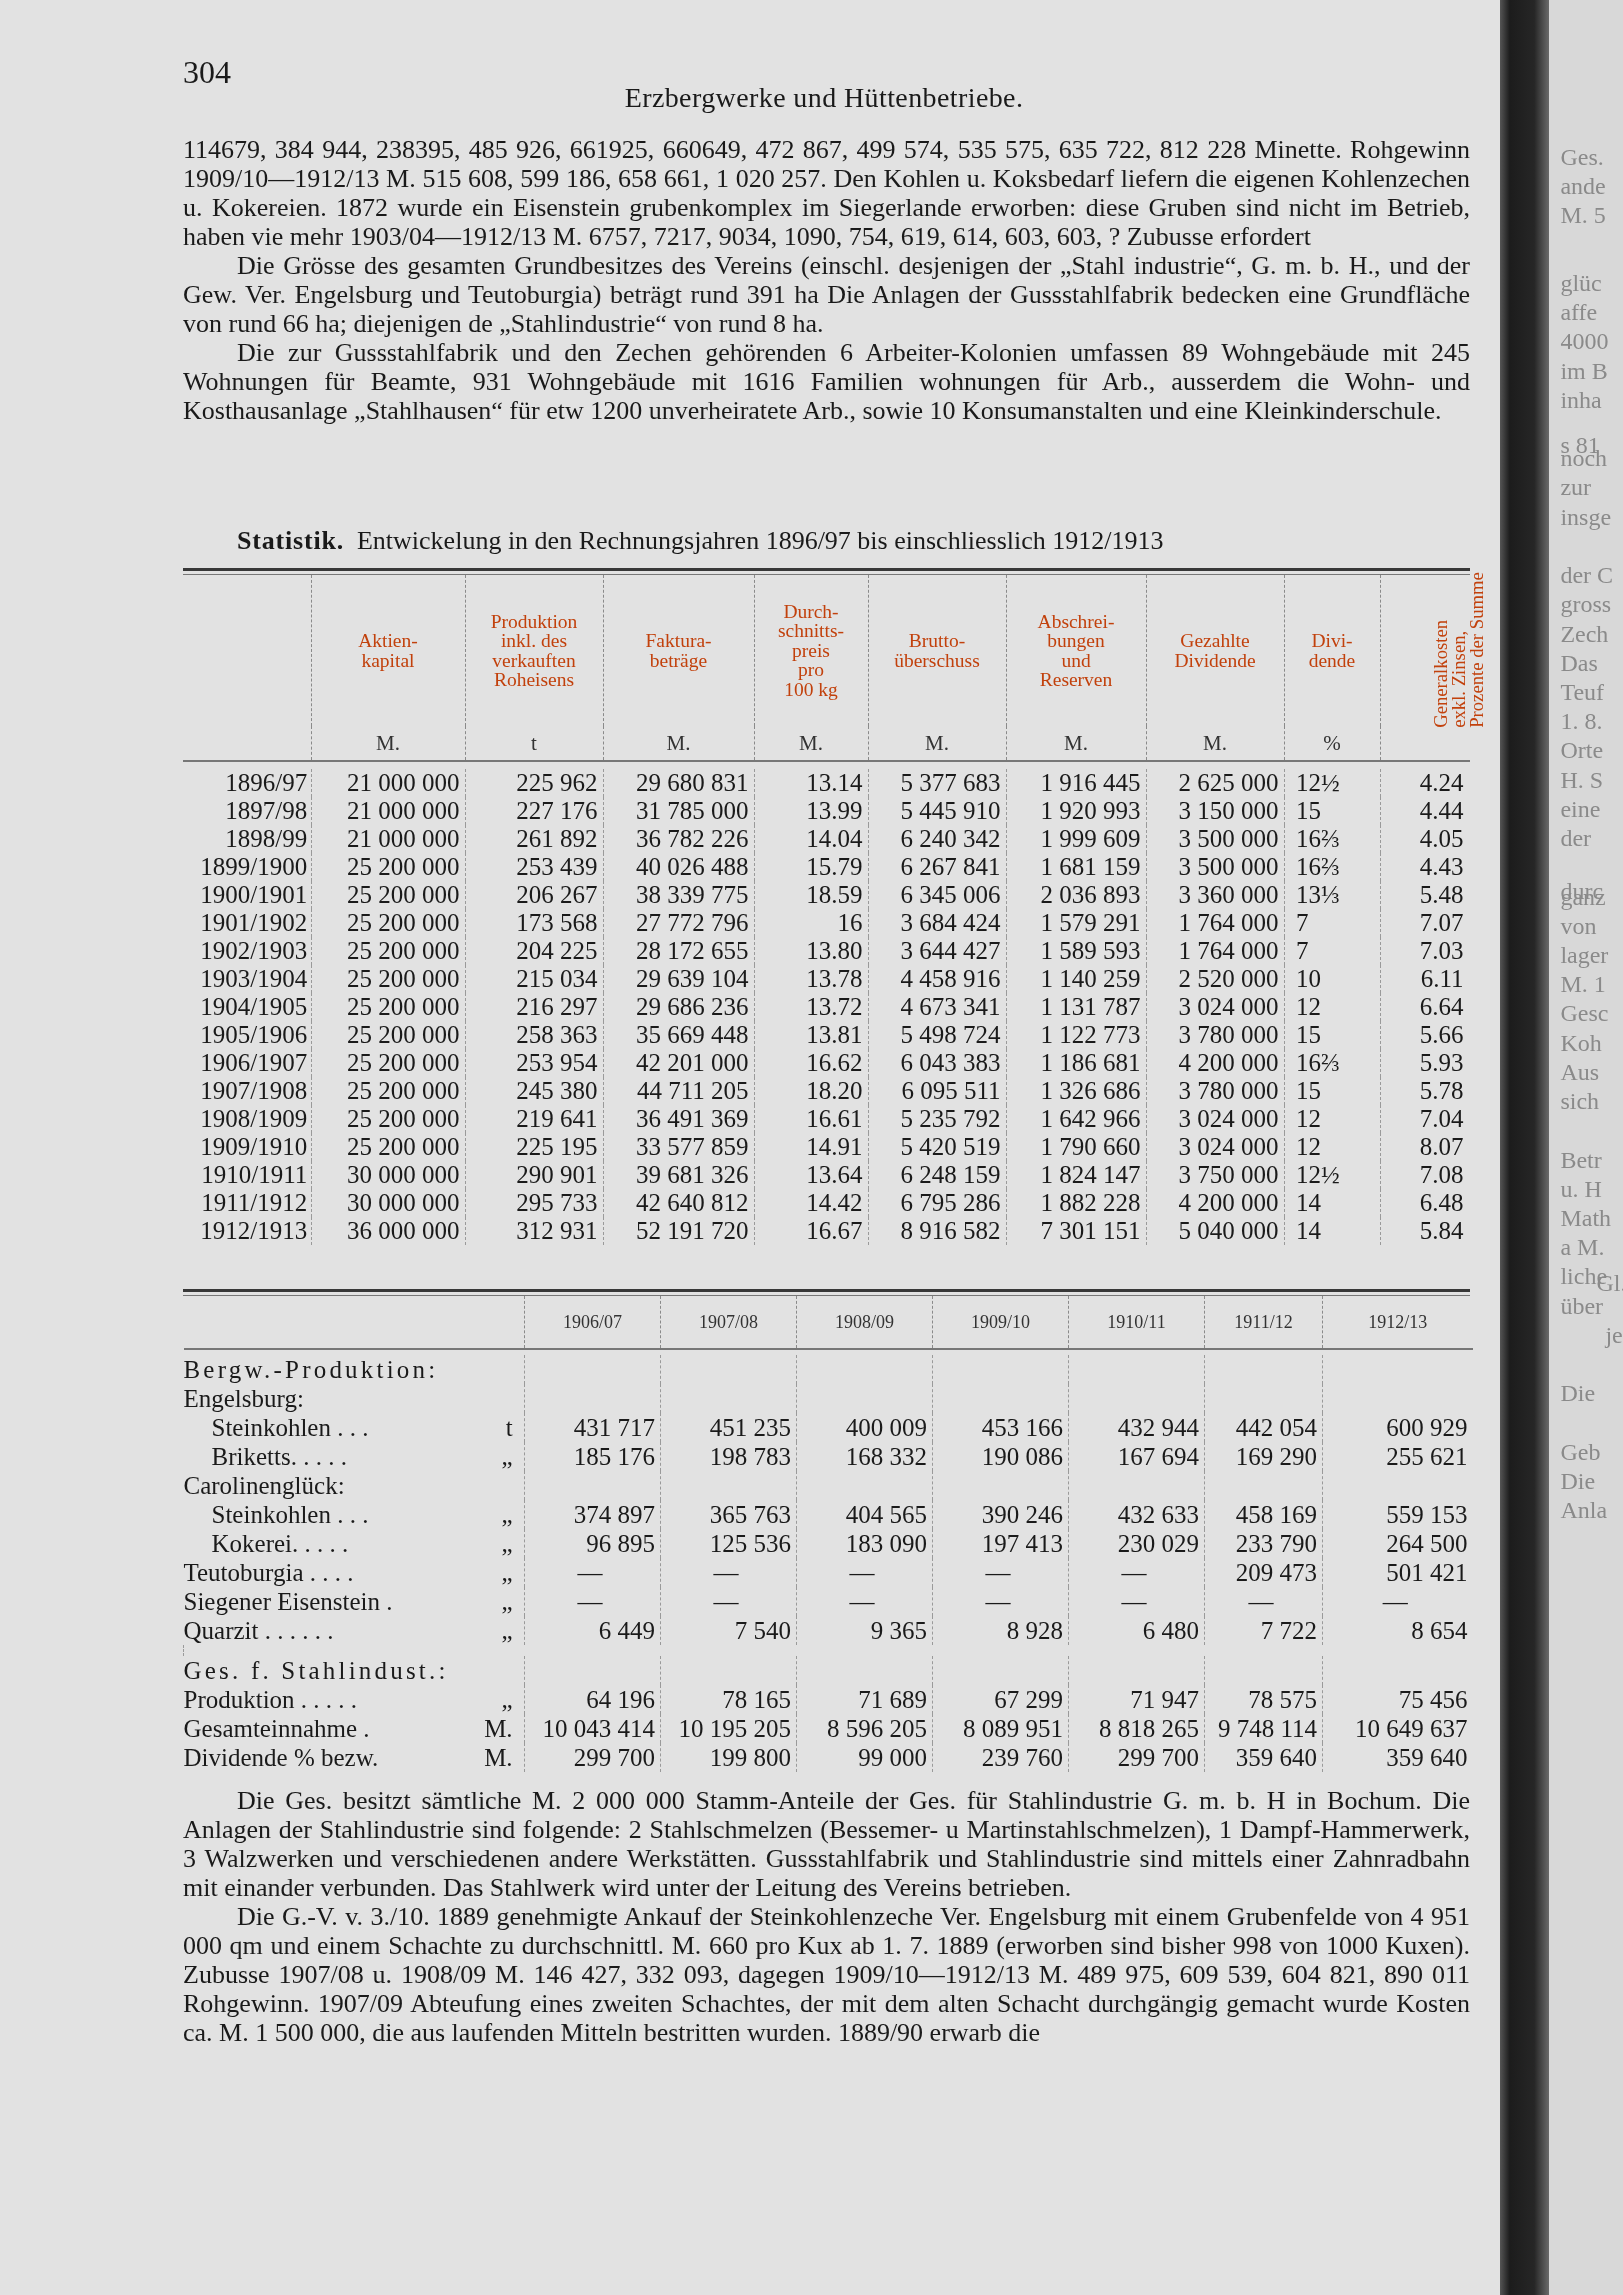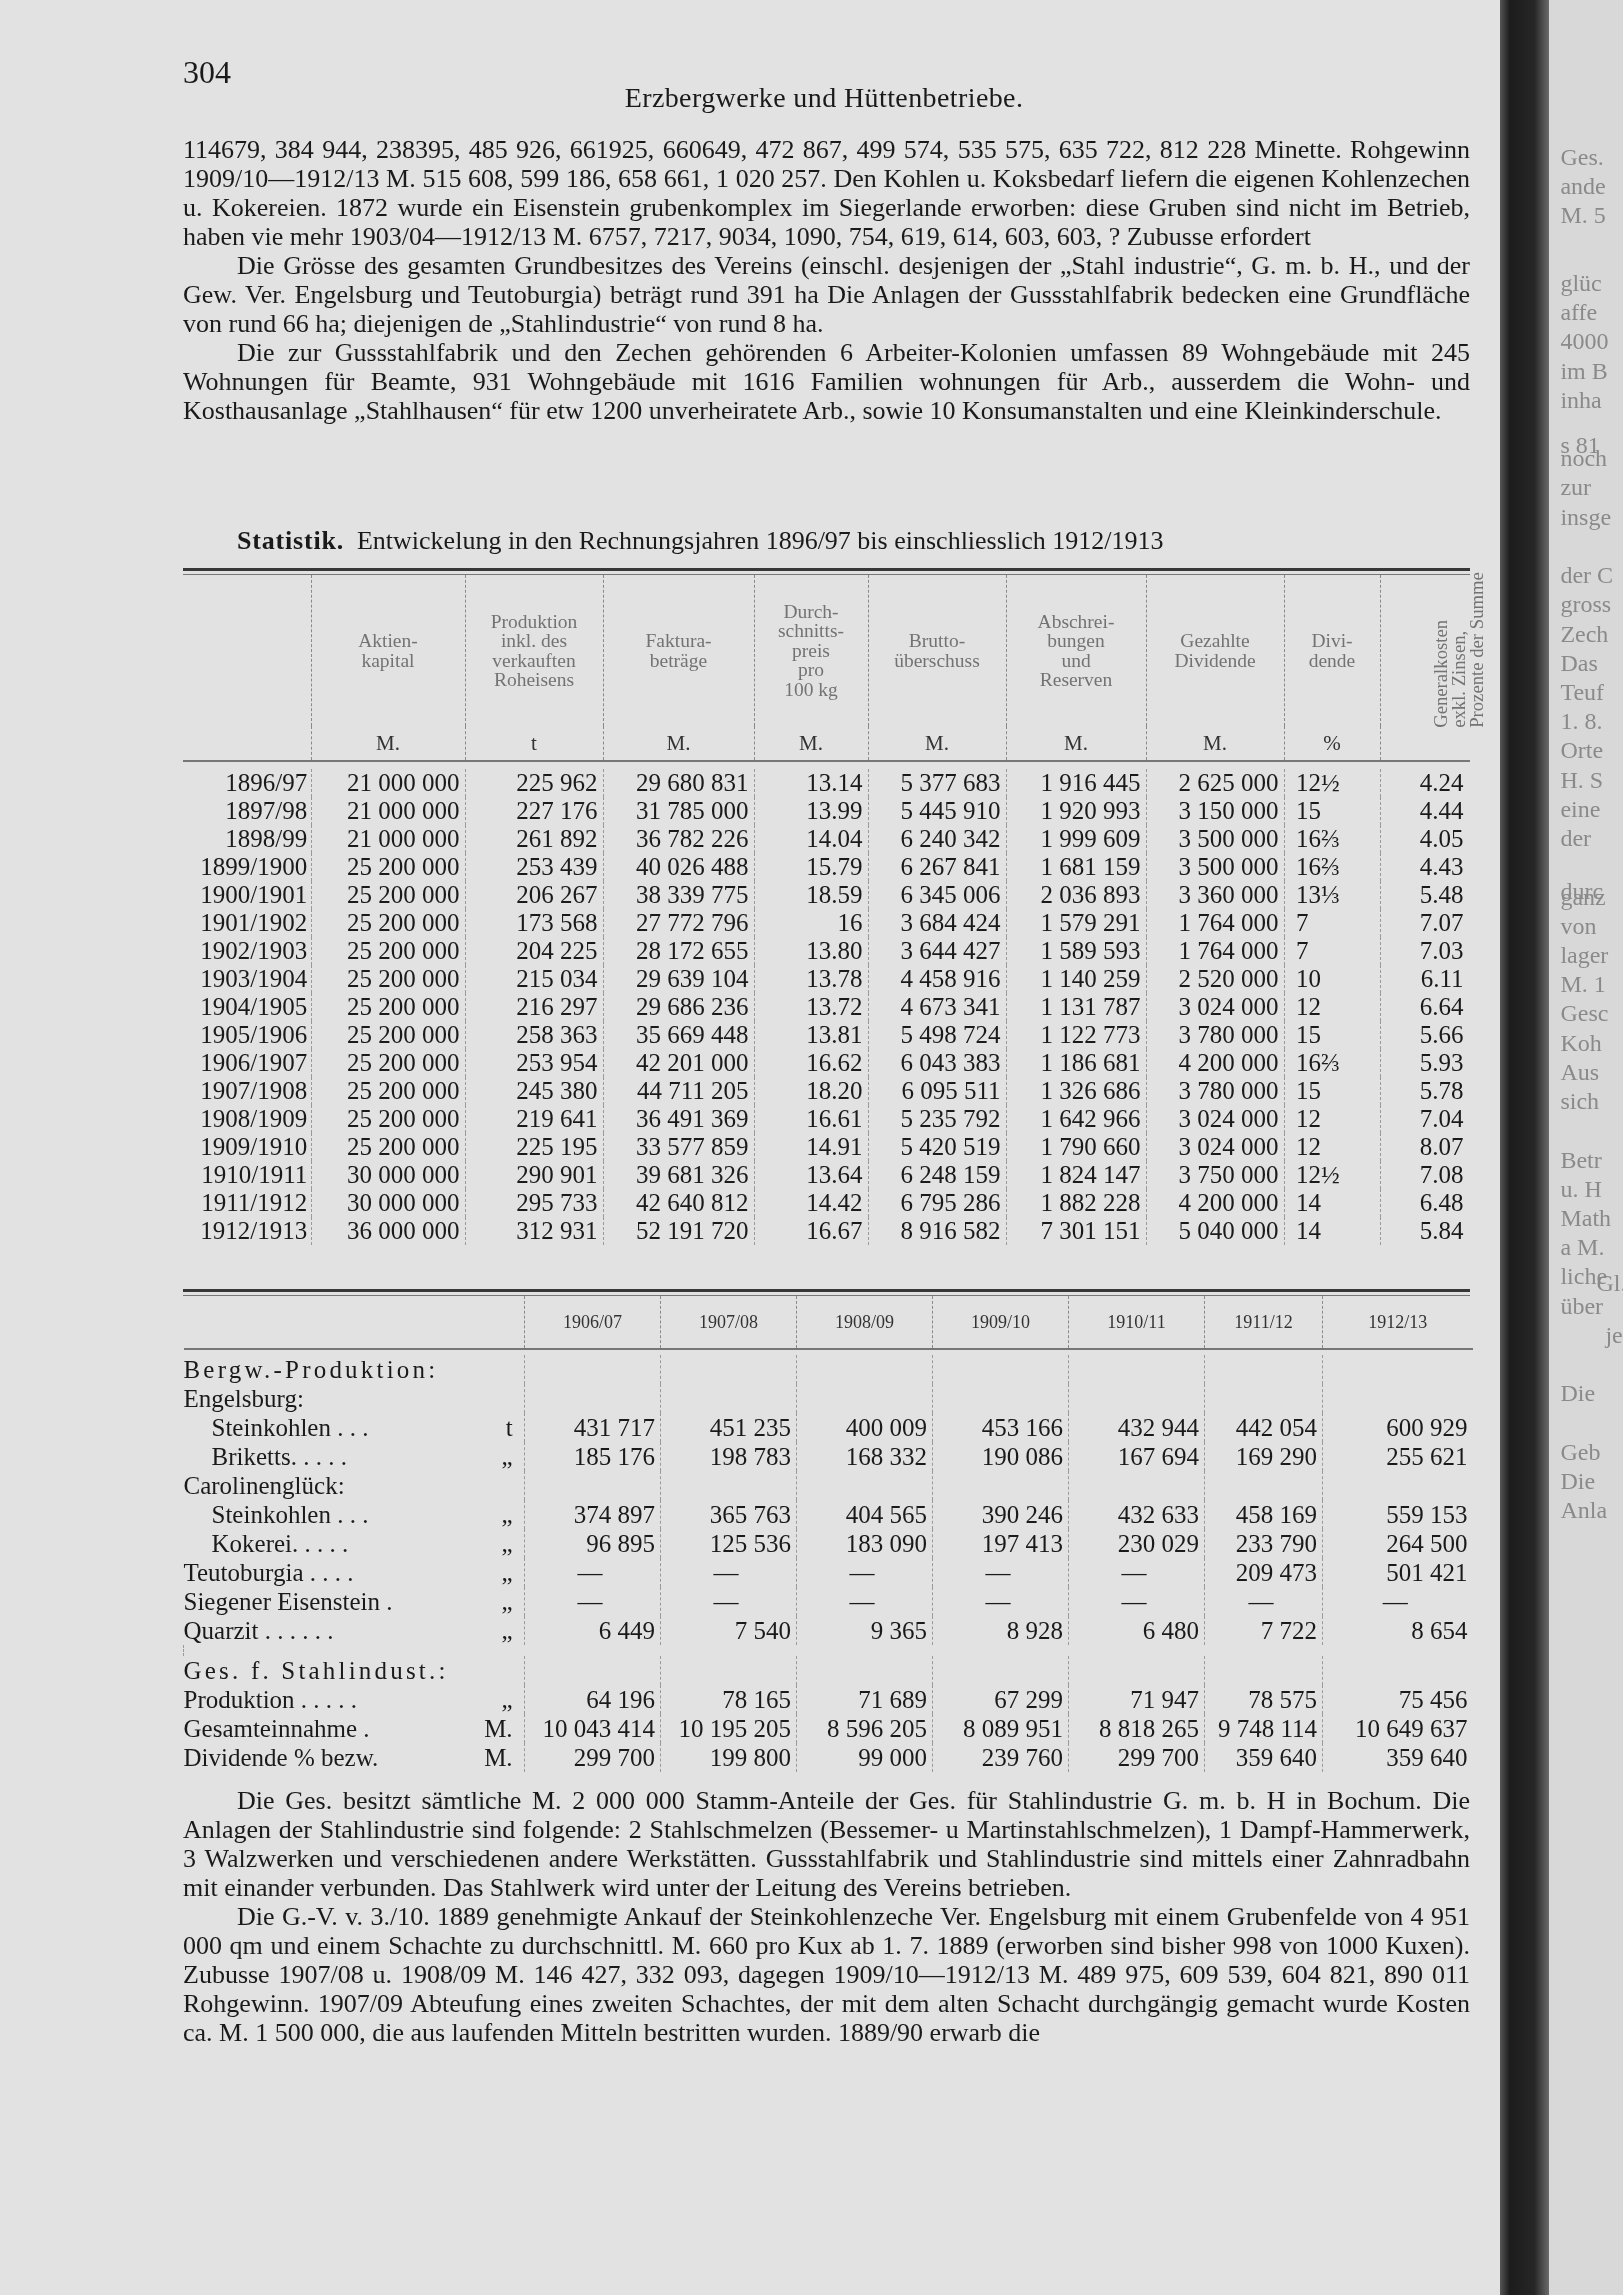"Produktion" .t1 th { color: #737373 -> #c2410c }
